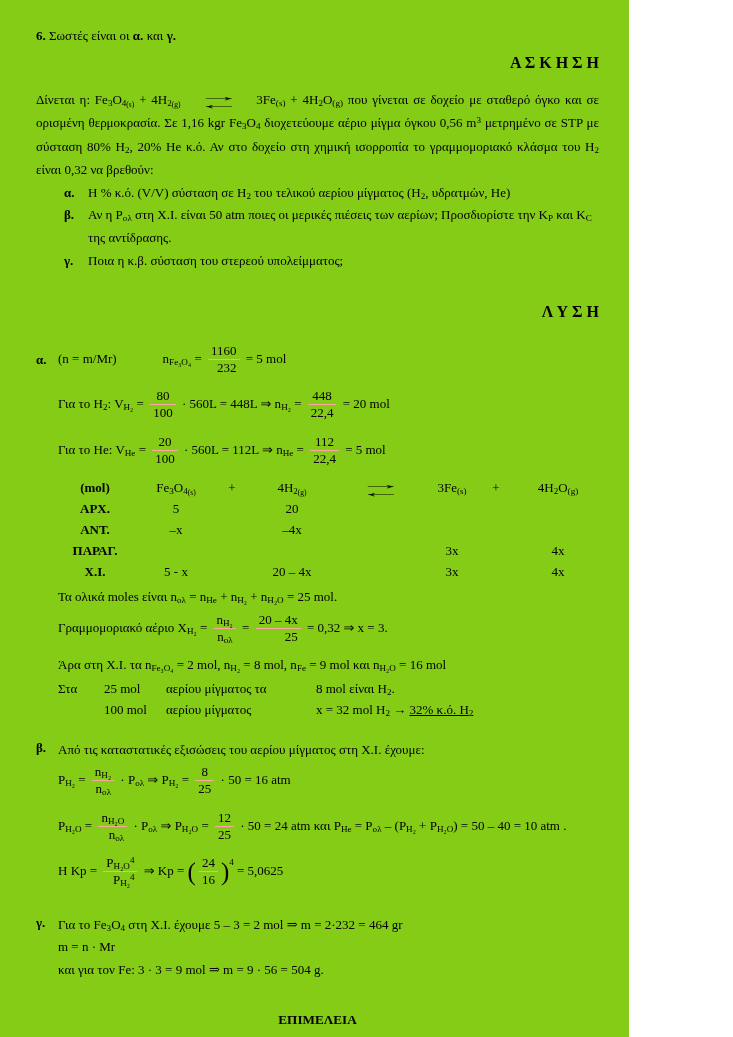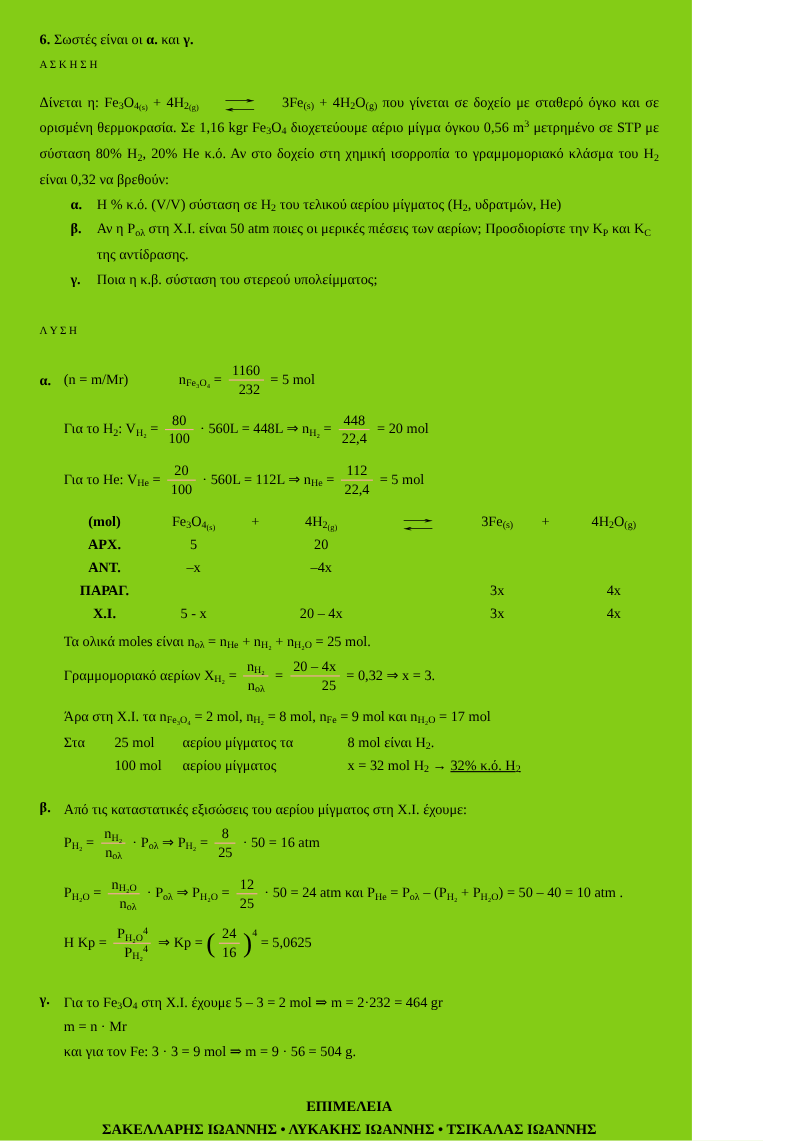"Α Σ Κ Η Σ" .ctitle { font-size: 10px -> 16px; font-weight: normal -> bold; text-align: left -> right }
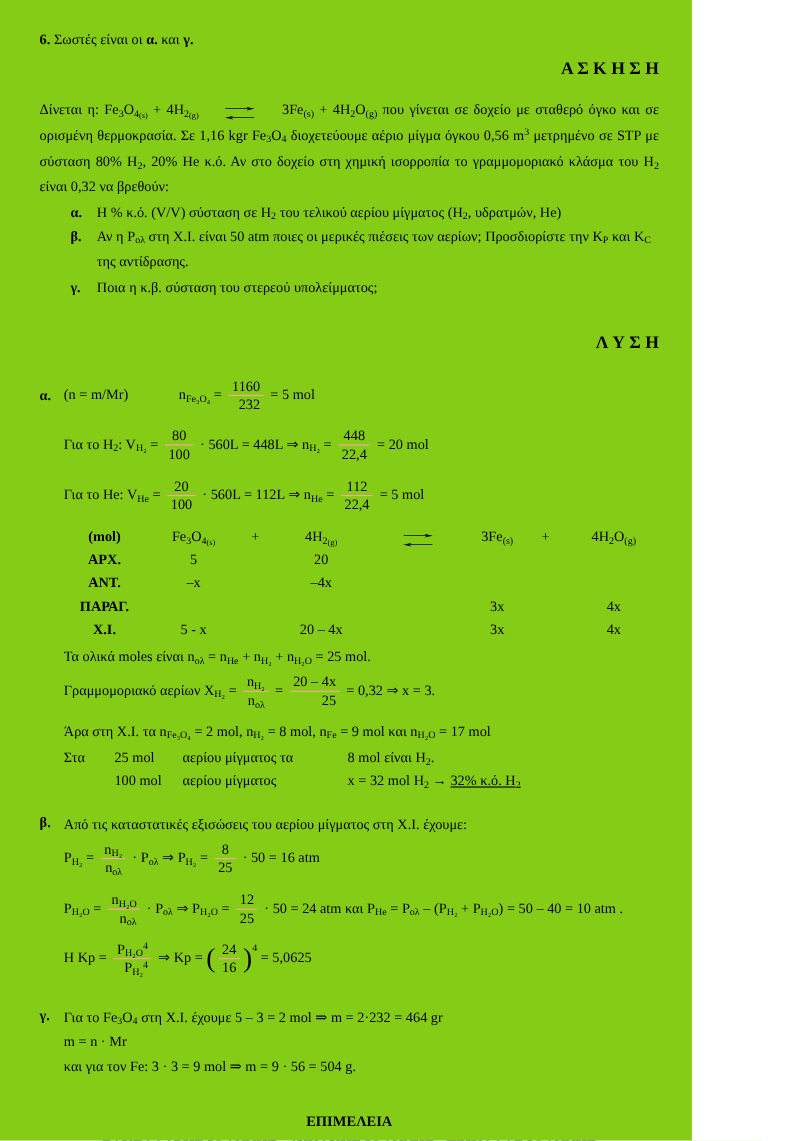"Γραμμομοριακό αερίων X" span { text: αερίων -> αέριο }
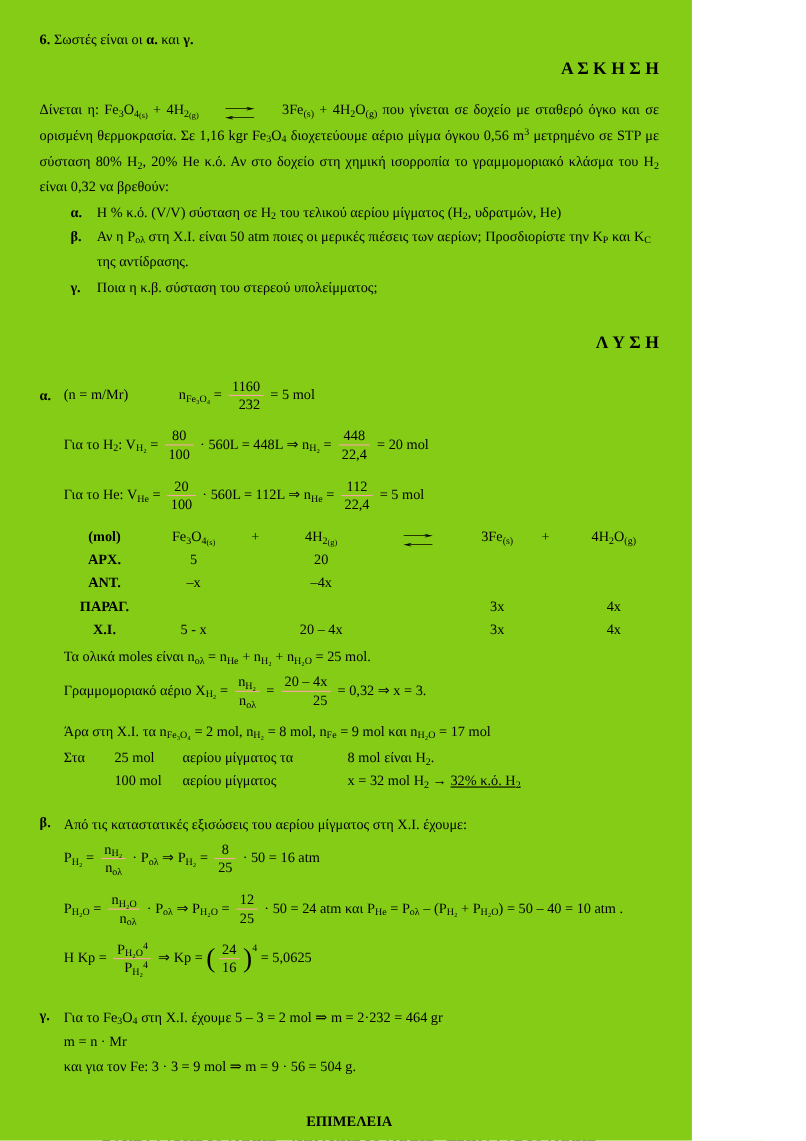"= 17 mol" span { text: 17 -> 16 }
